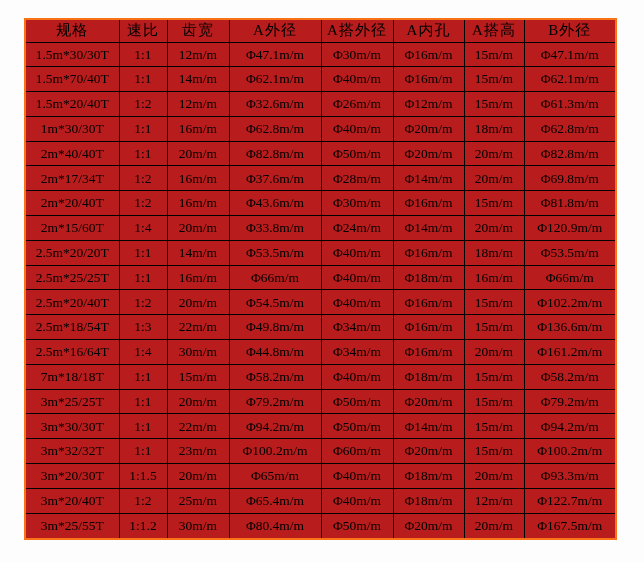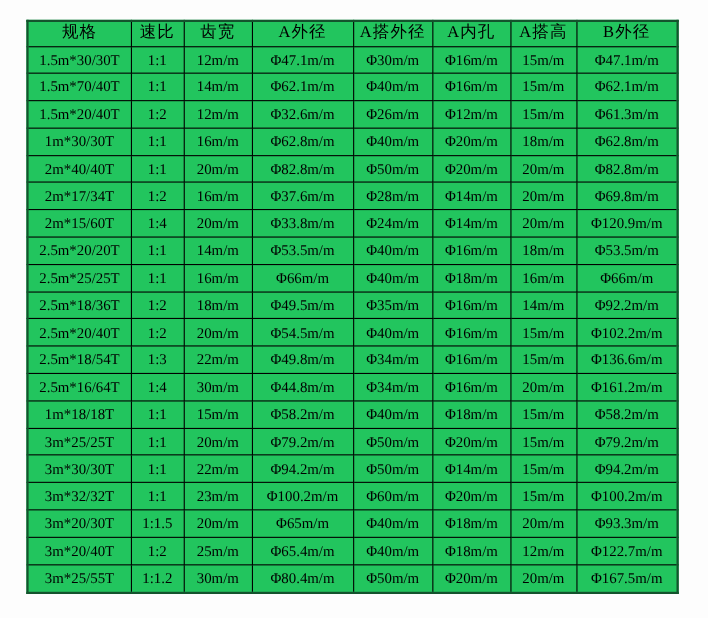"规格" table.spec-table { background: #22c55e -> #b91c1c; border: 2px solid #14532d -> 2px solid #f97316 }
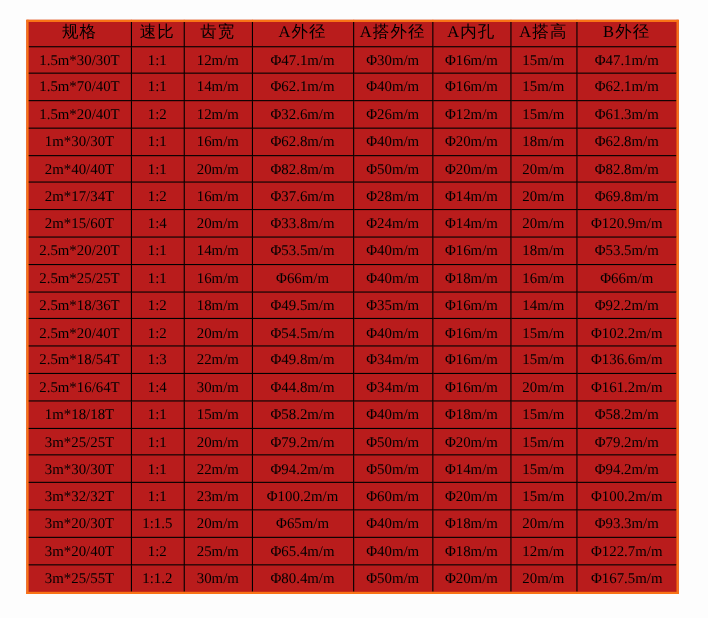"2m*20/40T" tr { html: none -> <tr> <td>2m*20/40T</td> <td>1:2</td> <td>16m/m</td> <td>Φ43.6m/m</td> <td>Φ30m/m</td> <td>Φ16m/m</td> <td>15m/m</td> <td>Φ81.8m/m</td> </tr> }
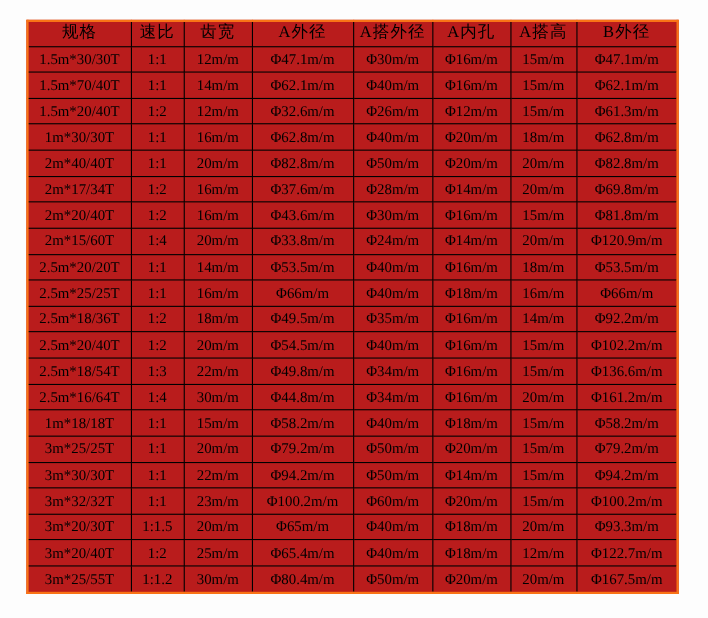"2.5m*18/36T" tr { html: <tr> <td>2.5m*18/36T</td> <td>1:2</td> <td>18m/m</td> <td>Φ49.5m/m</td> <td>Φ35m/m</td> <td>Φ16m/m</td> <td>14m/m</td> <td>Φ92.2m/m</td> </tr> -> none }
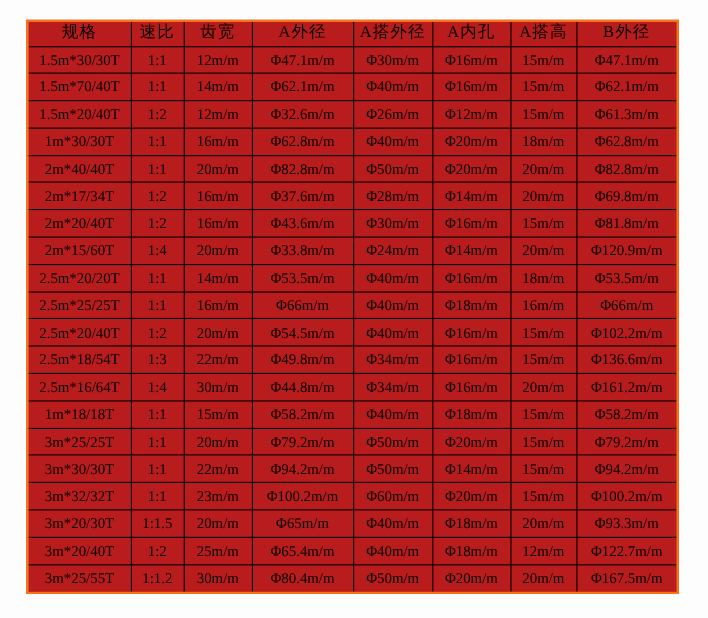"1m*18/18T" td { text: 1m -> 7m }
